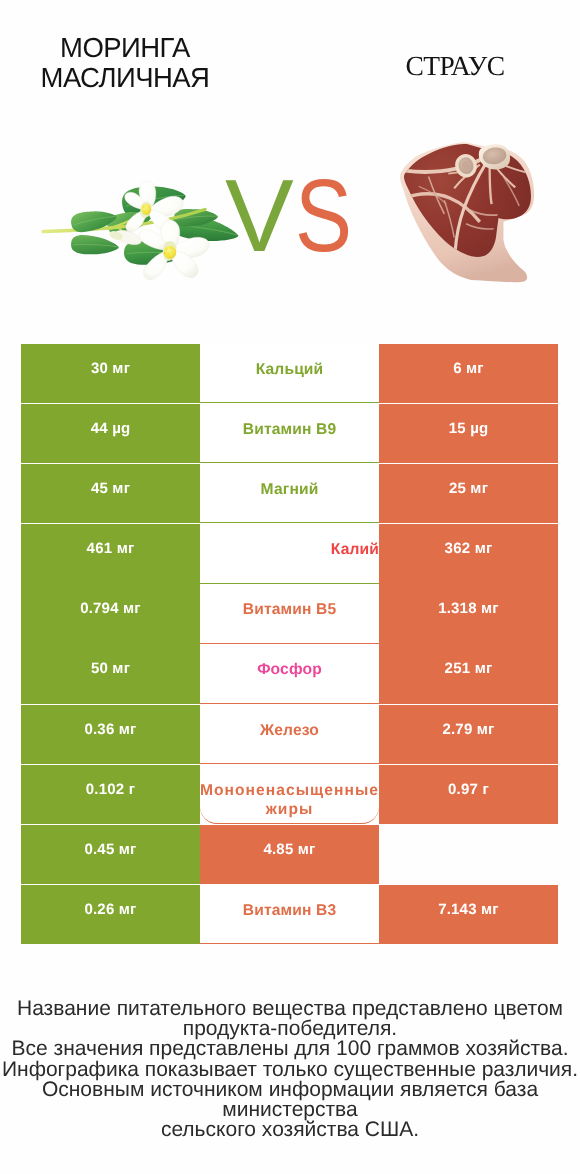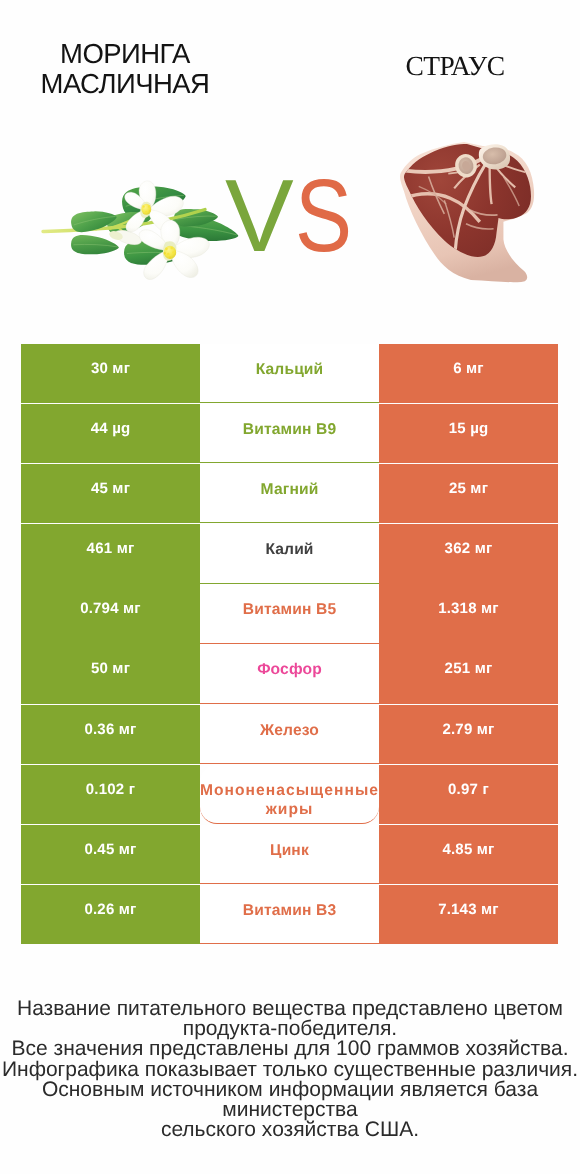"МОРИНГА МАСЛИЧНАЯ" .title-left { top: 39px -> 33px }
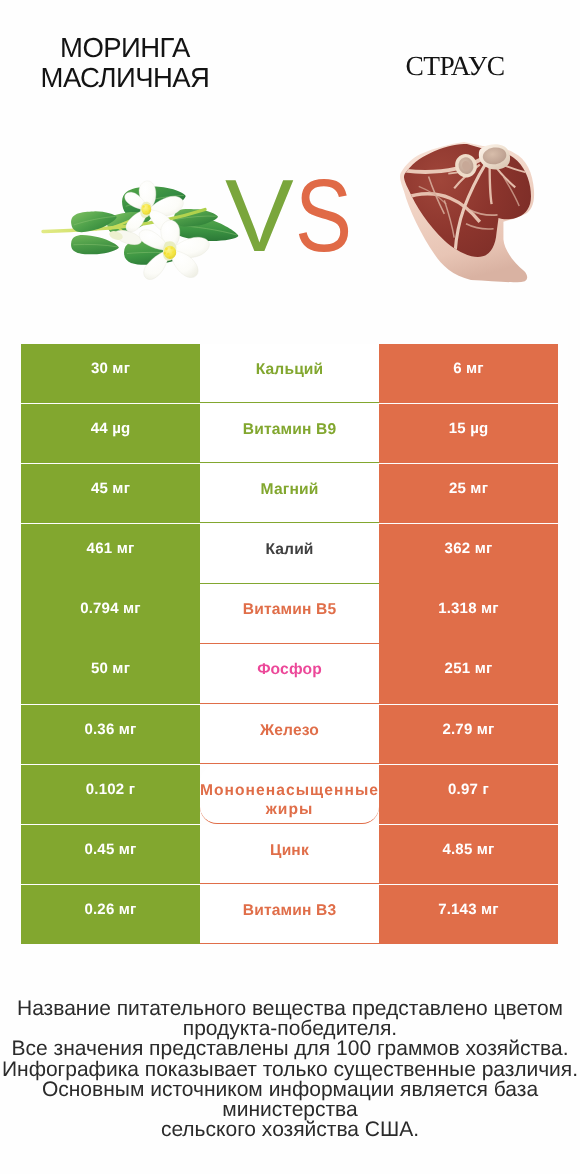"Калий" div.cell { color: #404040 -> #ef4444; justify-content: none -> flex-end }
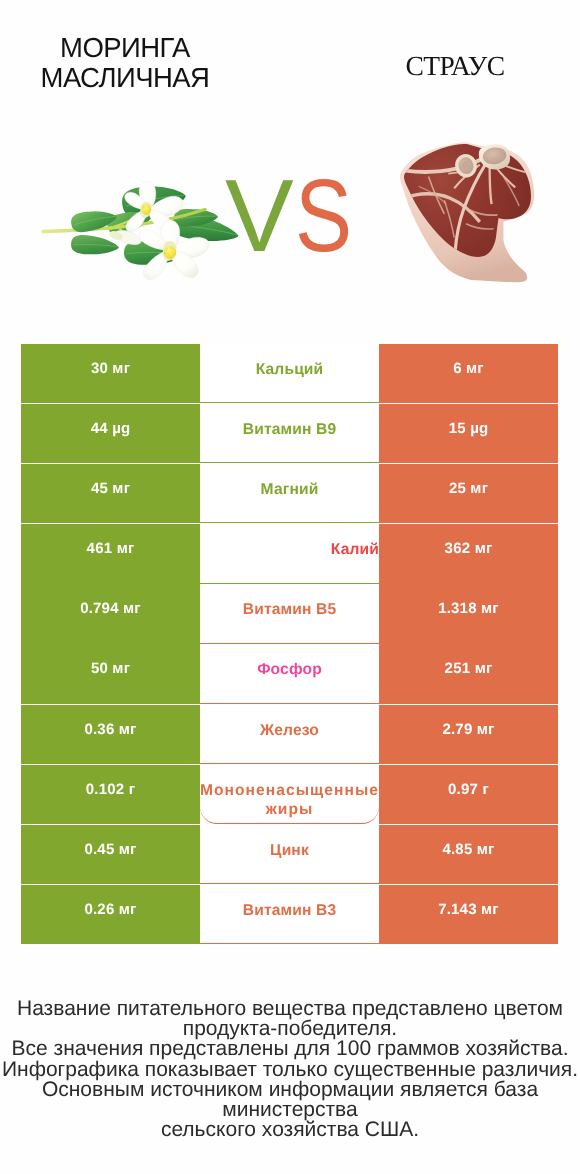"Цинк" div.cell { html: <div> <span>Цинк</span> </div> -> none }
